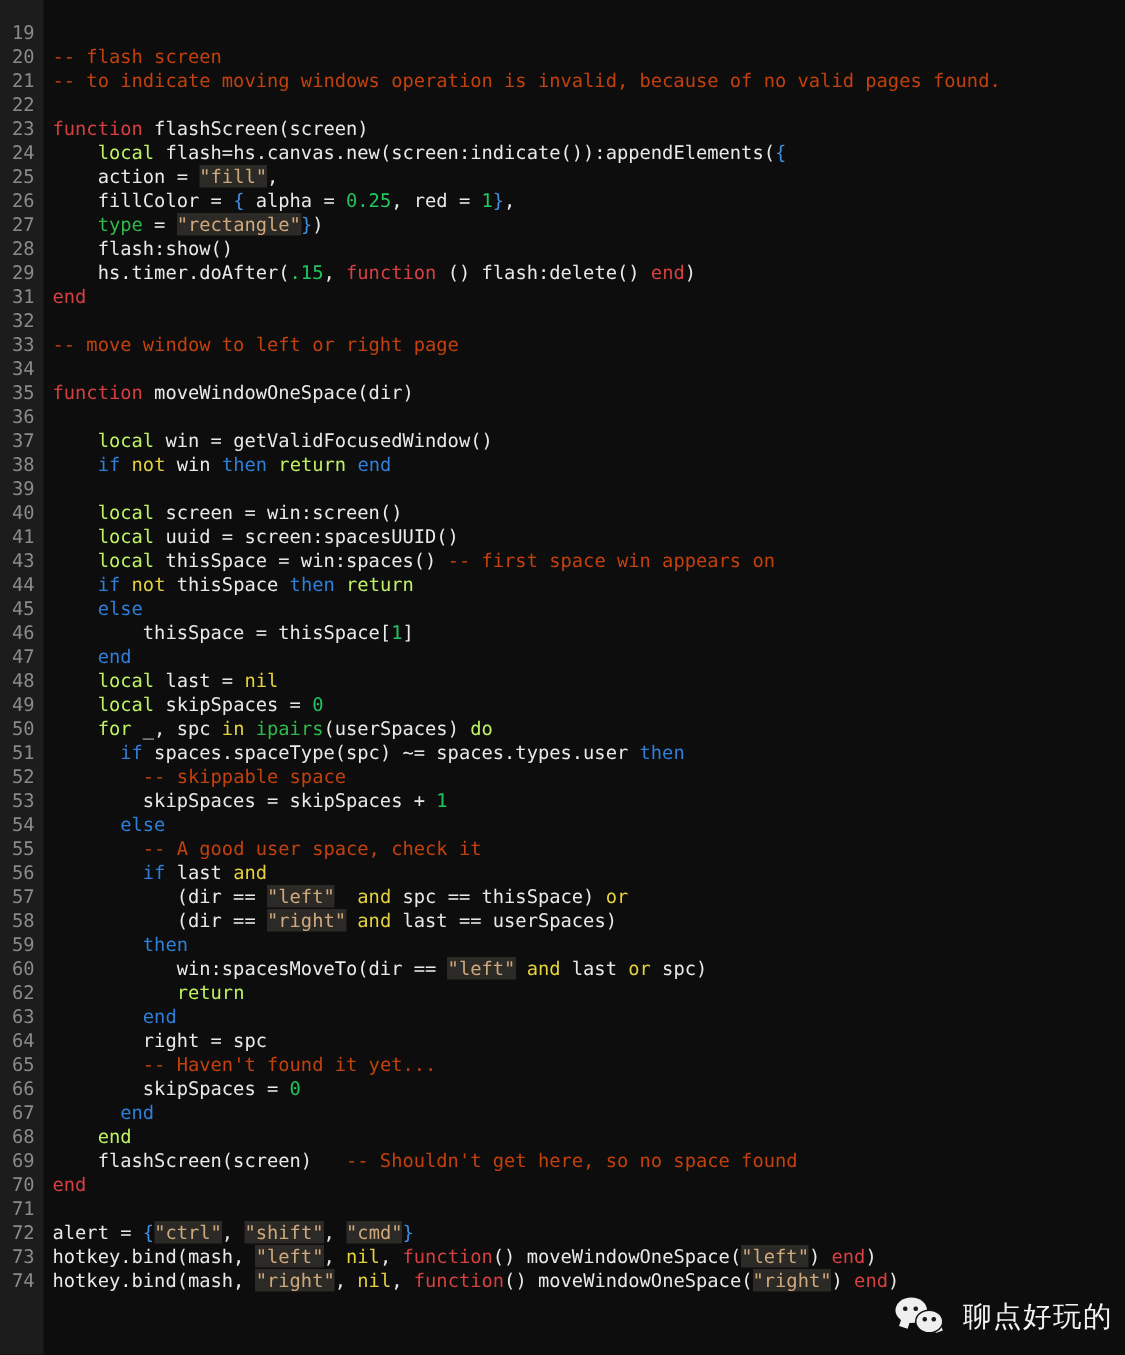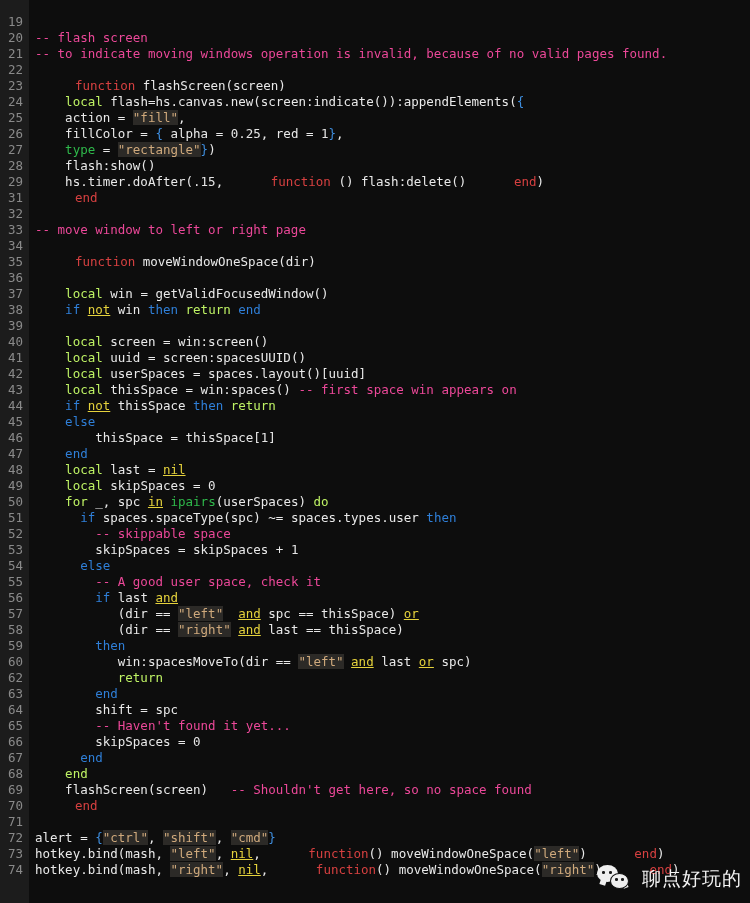"-- flash screen" .t-comment { color: #ec4899 -> #c2410c }
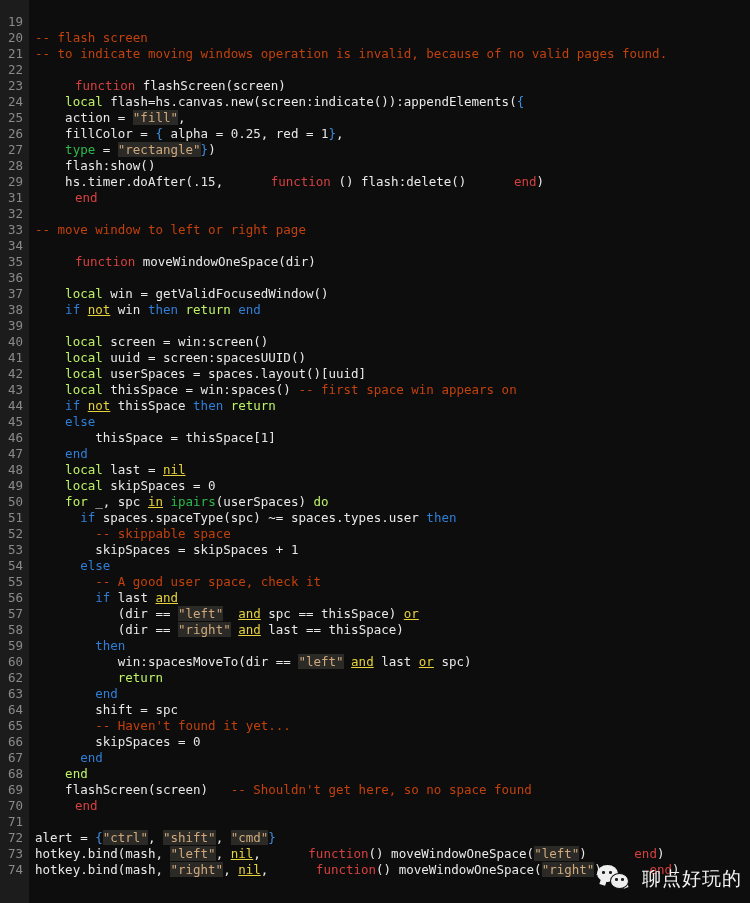"function" .t-kw-red { margin-left: 40px -> none }
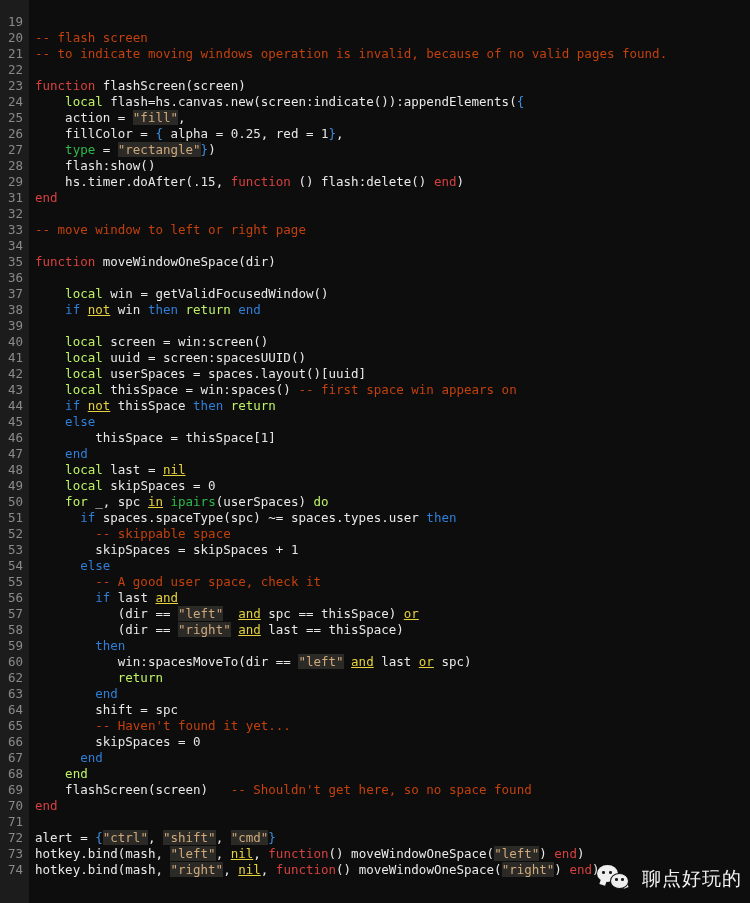"0.25" .t-num { color: #e5e5e5 -> #22c55e }
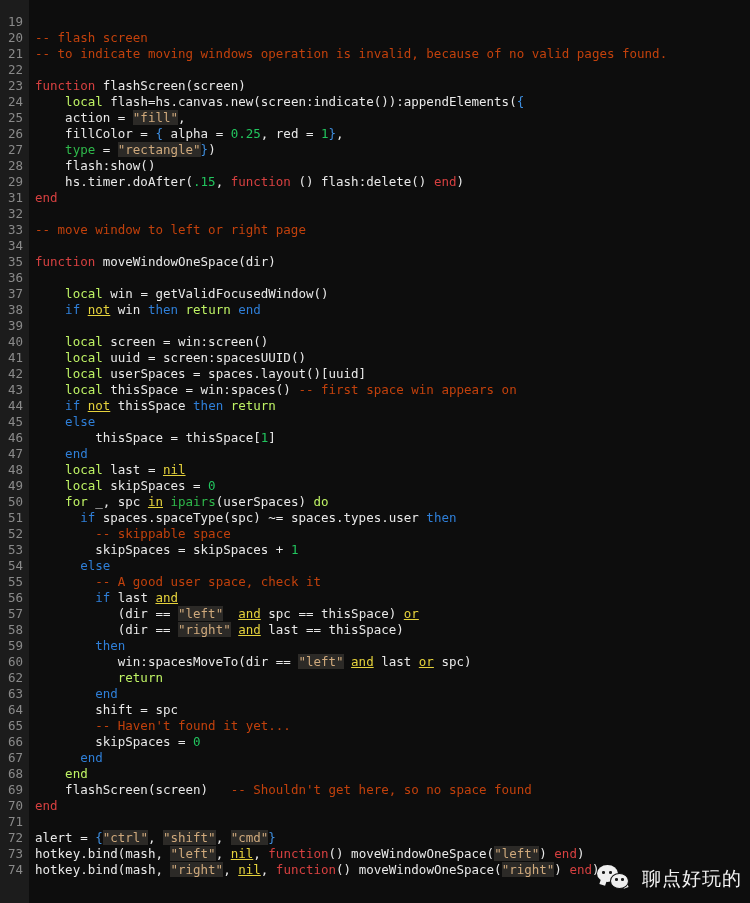"not" .t-kw-yel { text-decoration: underline -> none }
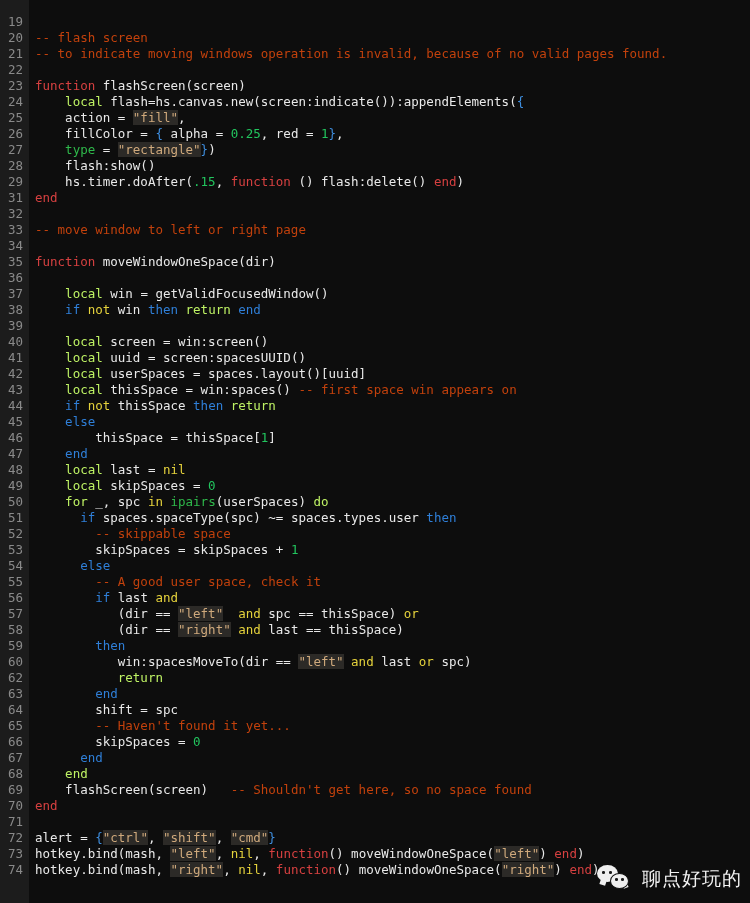"42" div.line { html: <div><span>42</span><span><span> </span><span>local</span><span> userSpaces = spaces.layout()[uuid]</span></span></div> -> none }
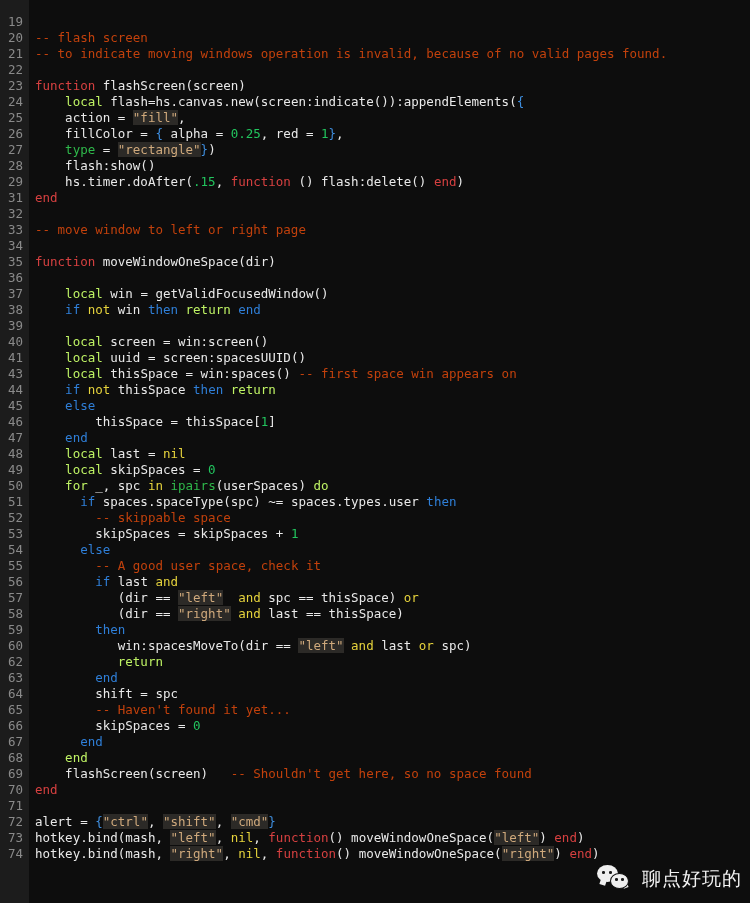"last == thisSpace)" span.t-plain { text: thisSpace -> userSpaces }
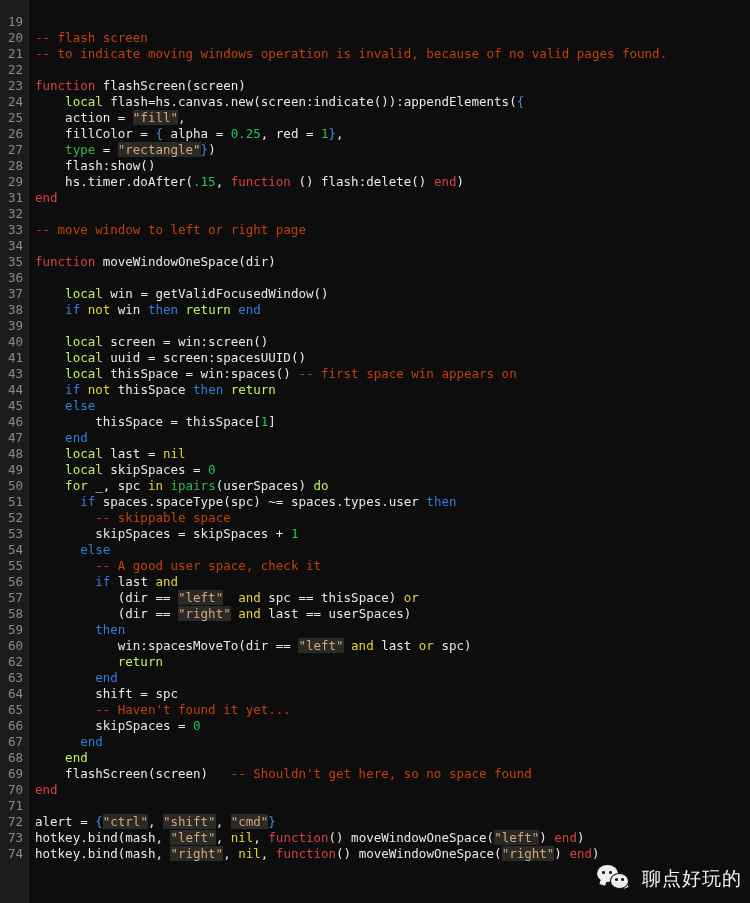"shift = spc" span.t-plain { text: shift -> right }
